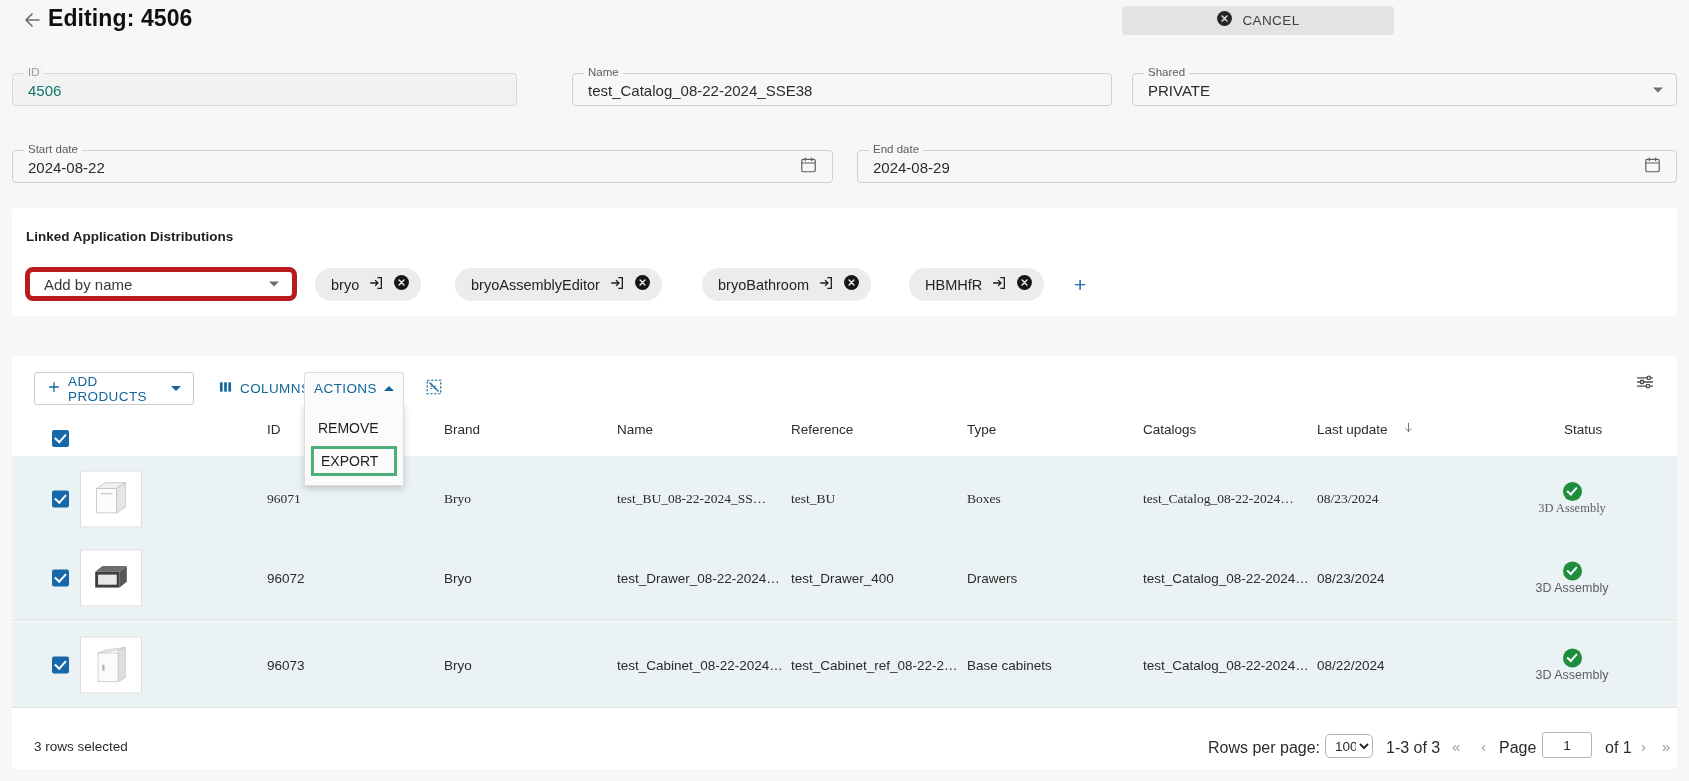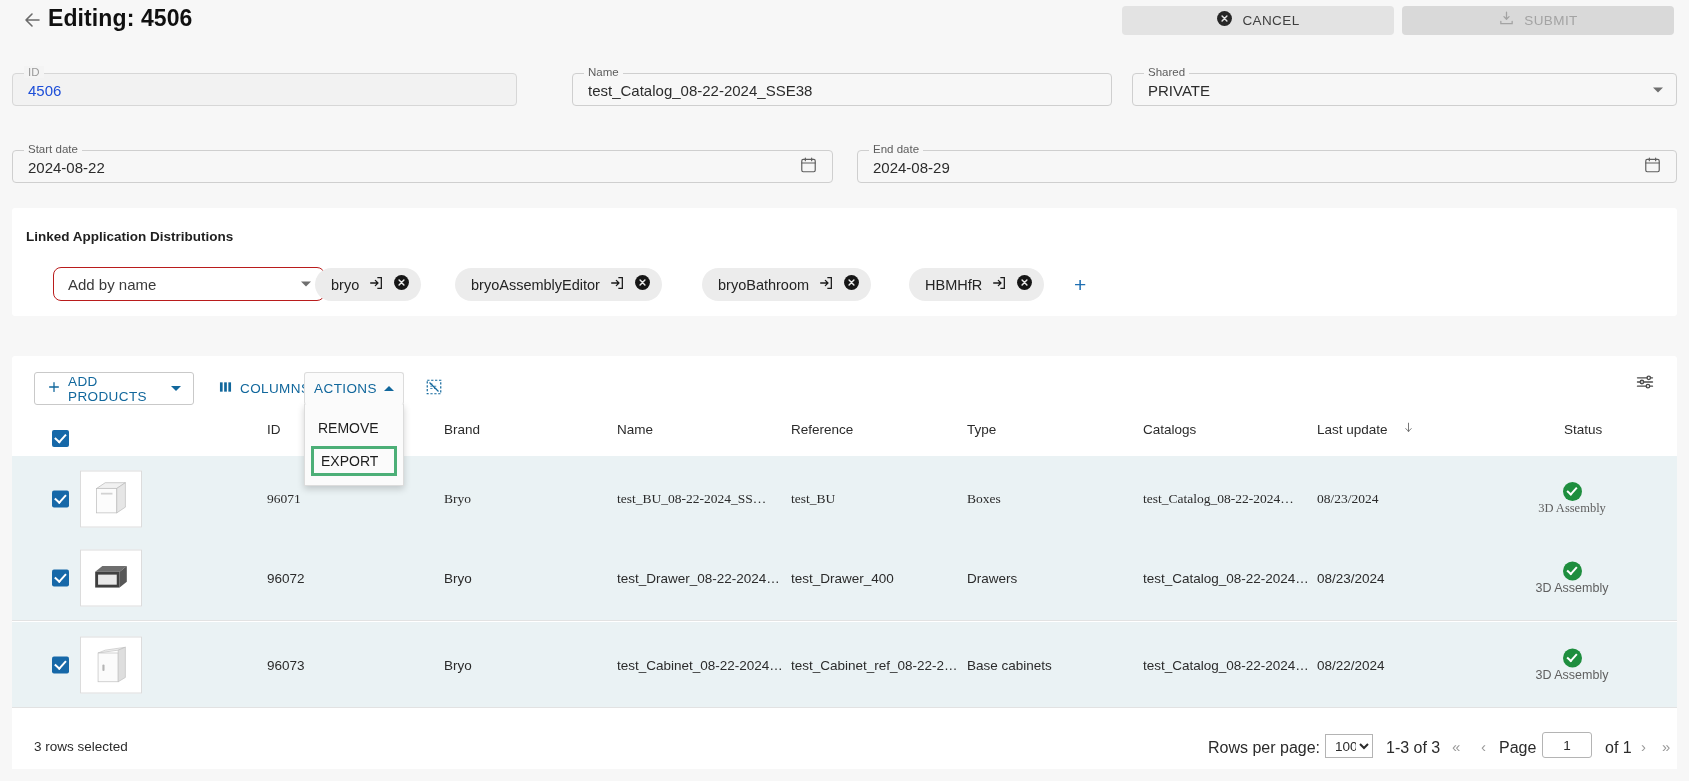"SUBMIT" div.btn-submit { html: <div> <span> <svg> <path></path> <path></path> </svg> </span> <span>SUBMIT</span> </div> -> none }
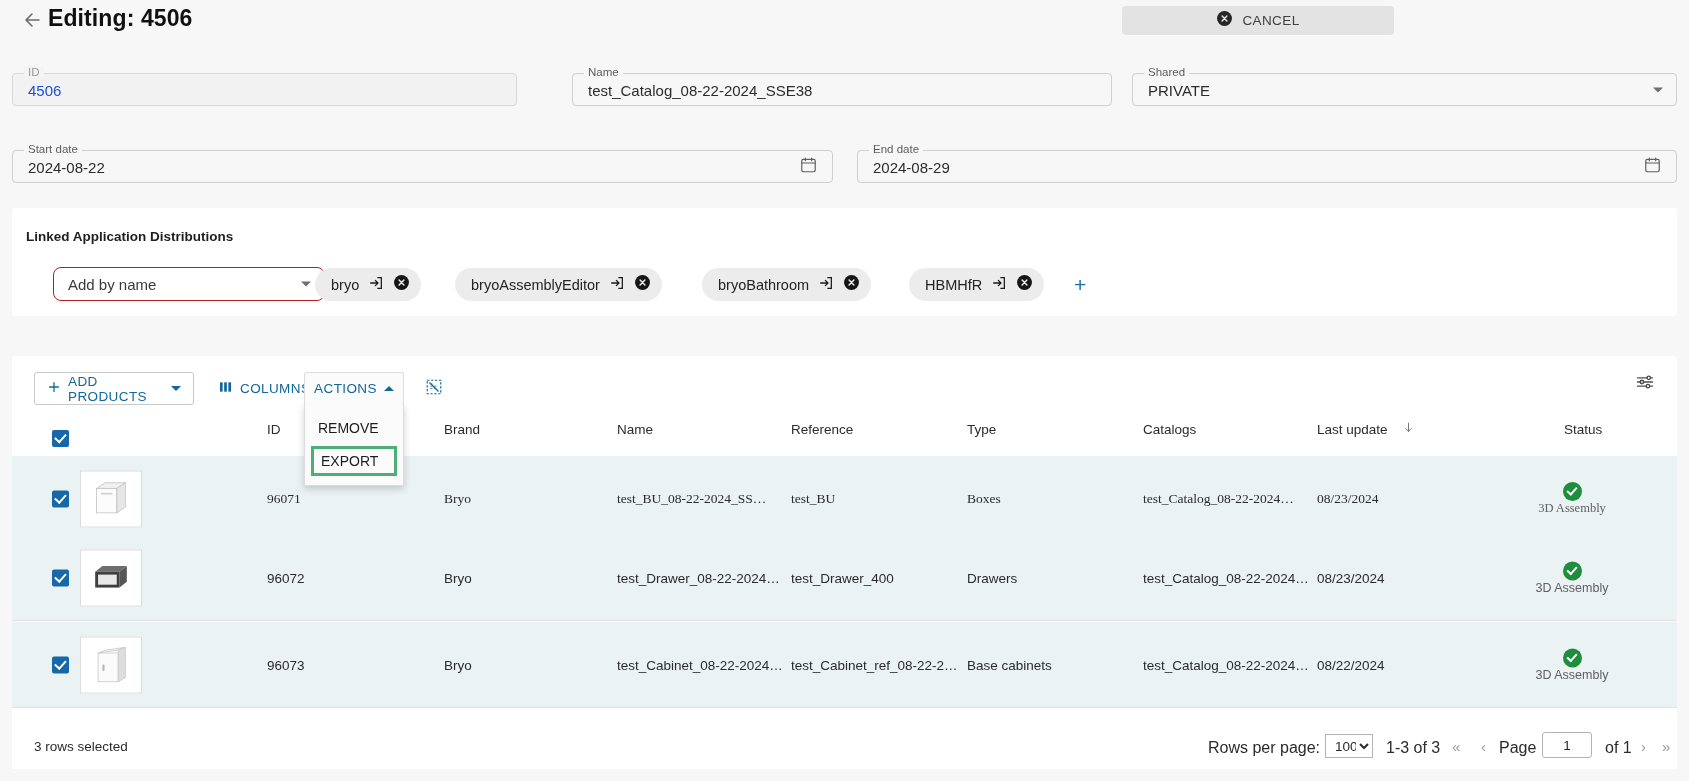"4506" .field.disabled .value { color: #1d4ed8 -> #0f766e }
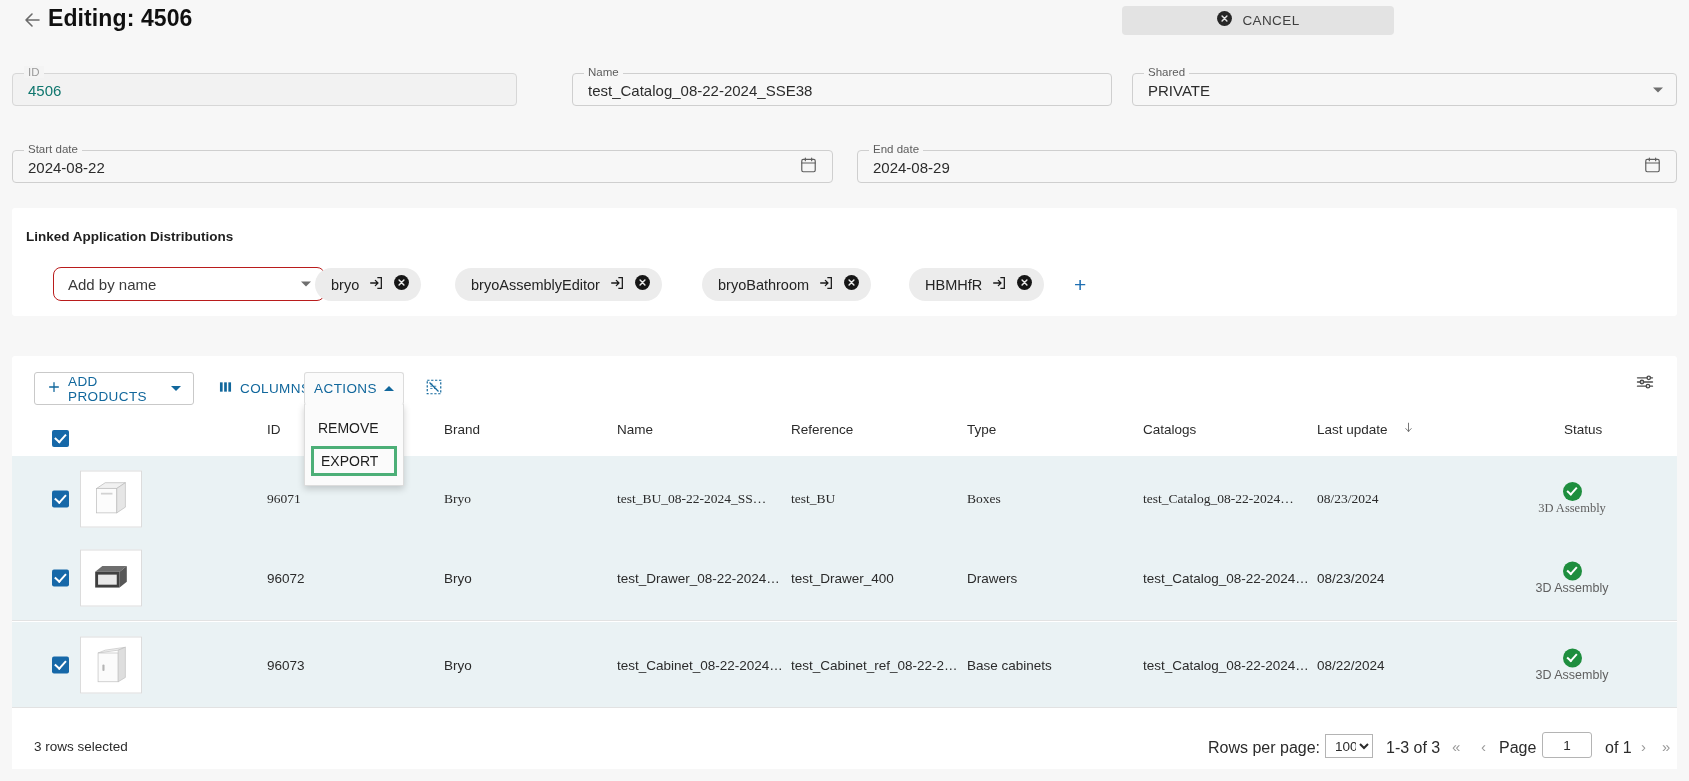"Add by name" .addby { border: 1px solid #b91c1c -> 5px solid #b91c1c; margin-left: 28px -> none }
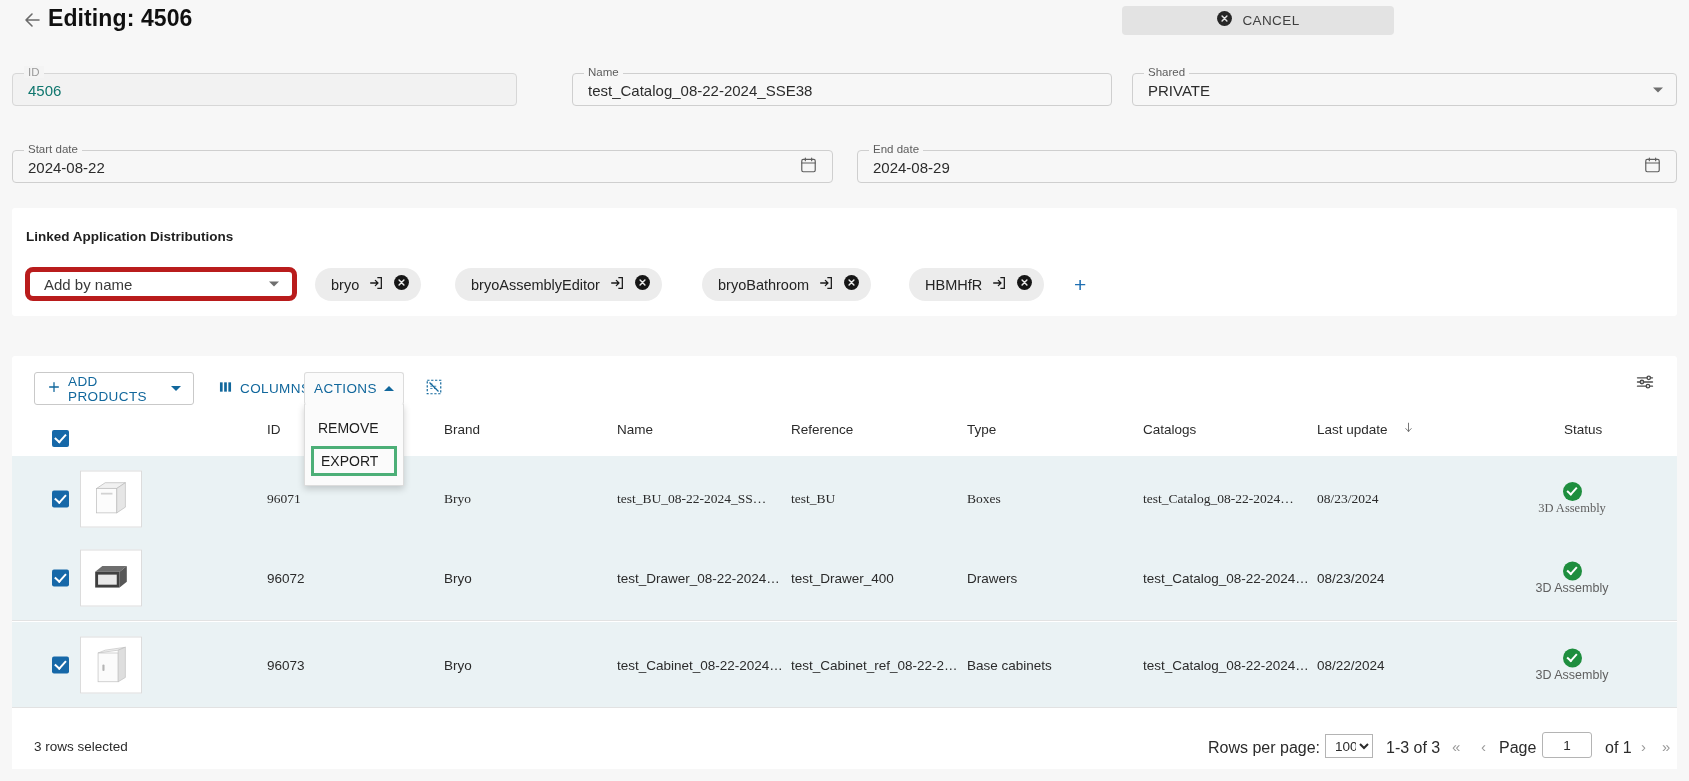"100" .pg-select { border-radius: 0 -> 5px }
